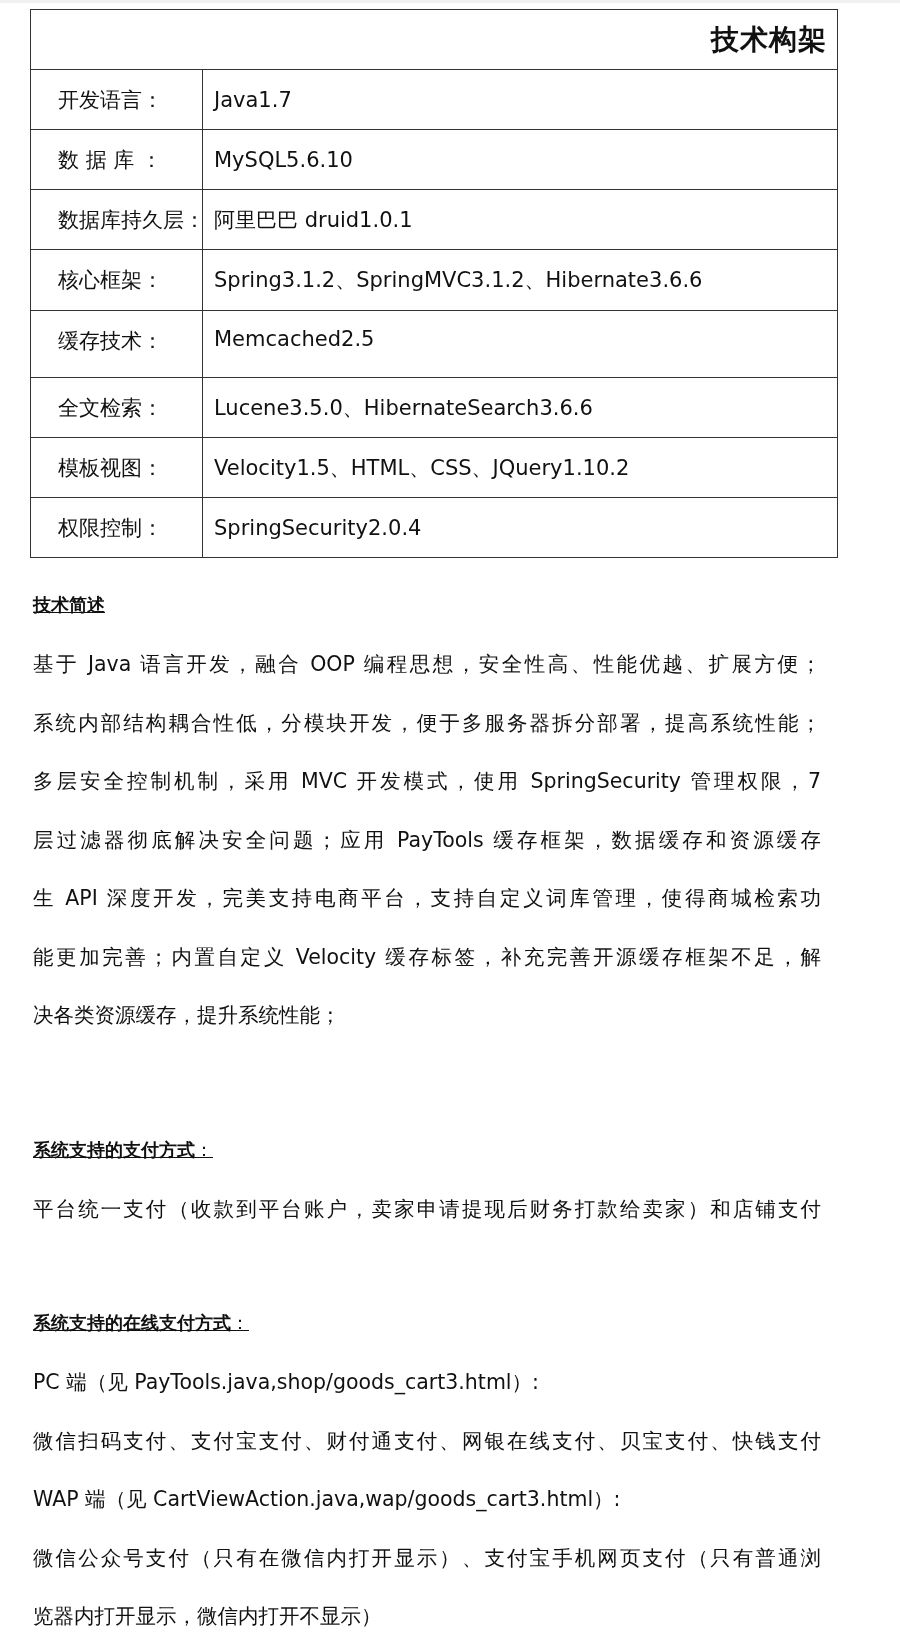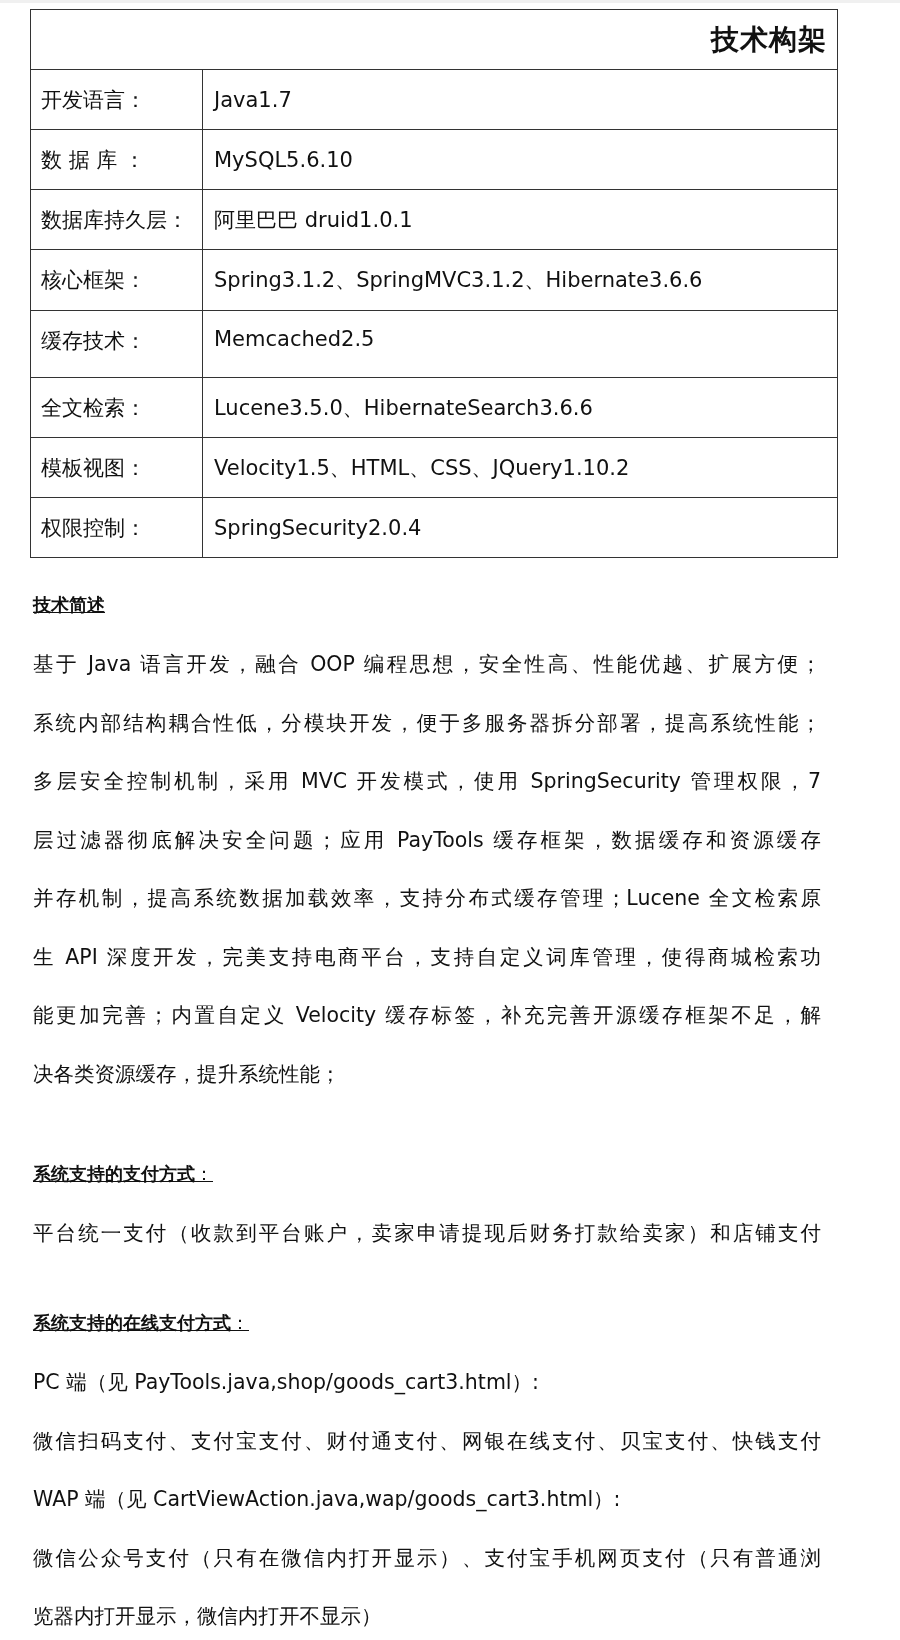"开发语言：" table.tech td.key { padding-left: 10px -> 27px }
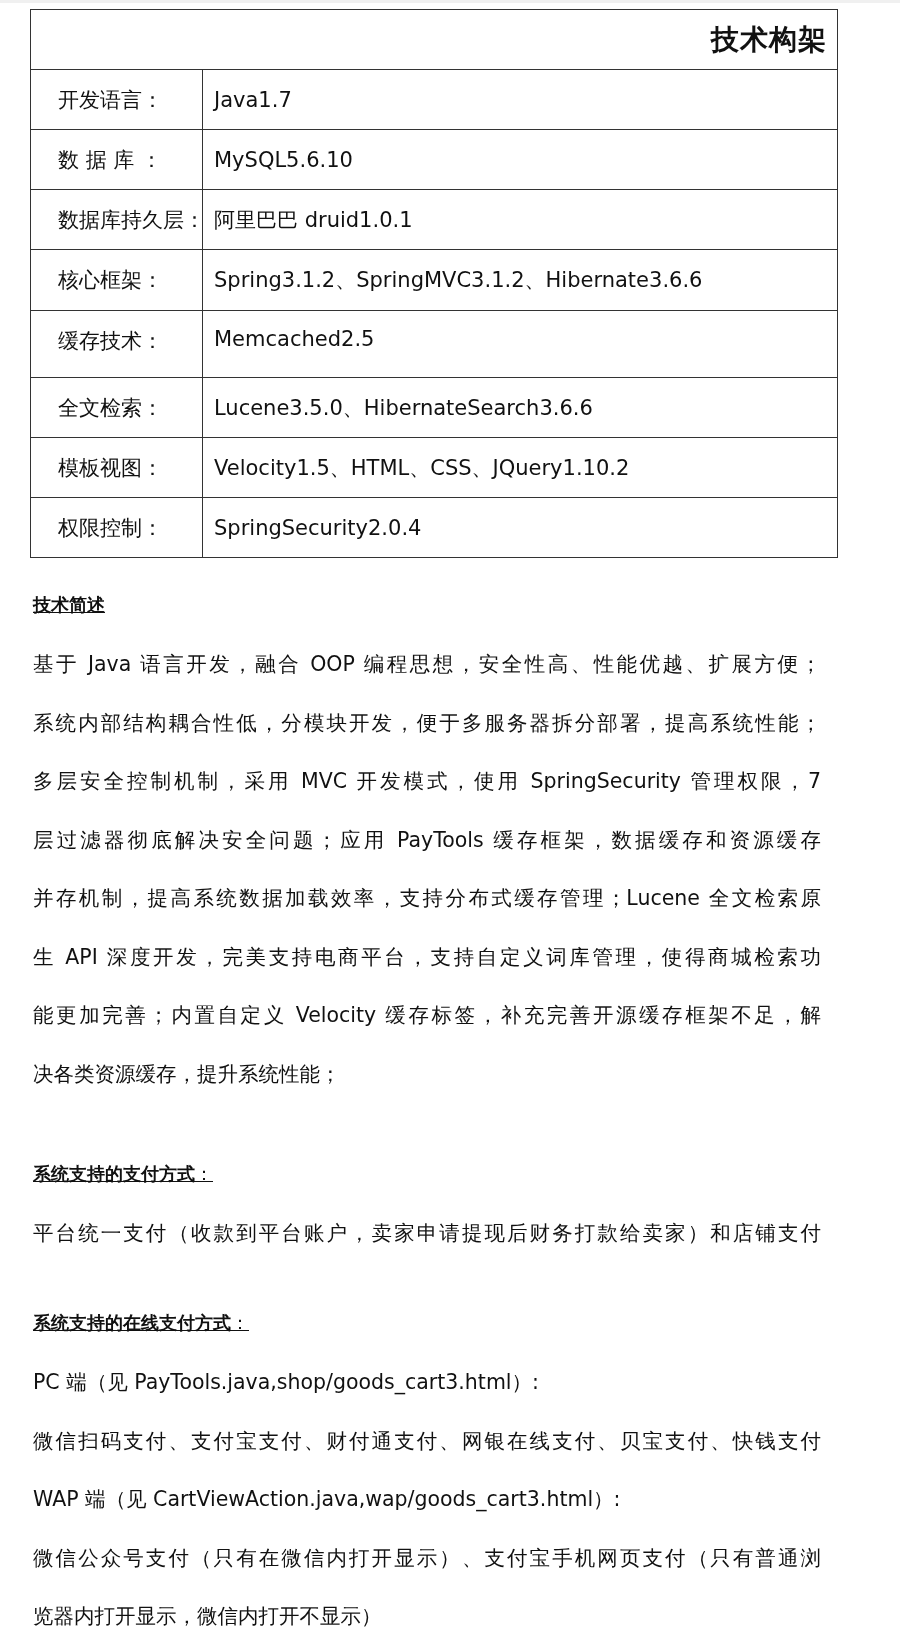"并存机制，提高系统数据加载效率，支持分布式缓存管理；Lucene 全文检索原" div.line { html: <div>并存机制，提高系统数据加载效率，支持分布式缓存管理；Lucene 全文检索原</div> -> none }
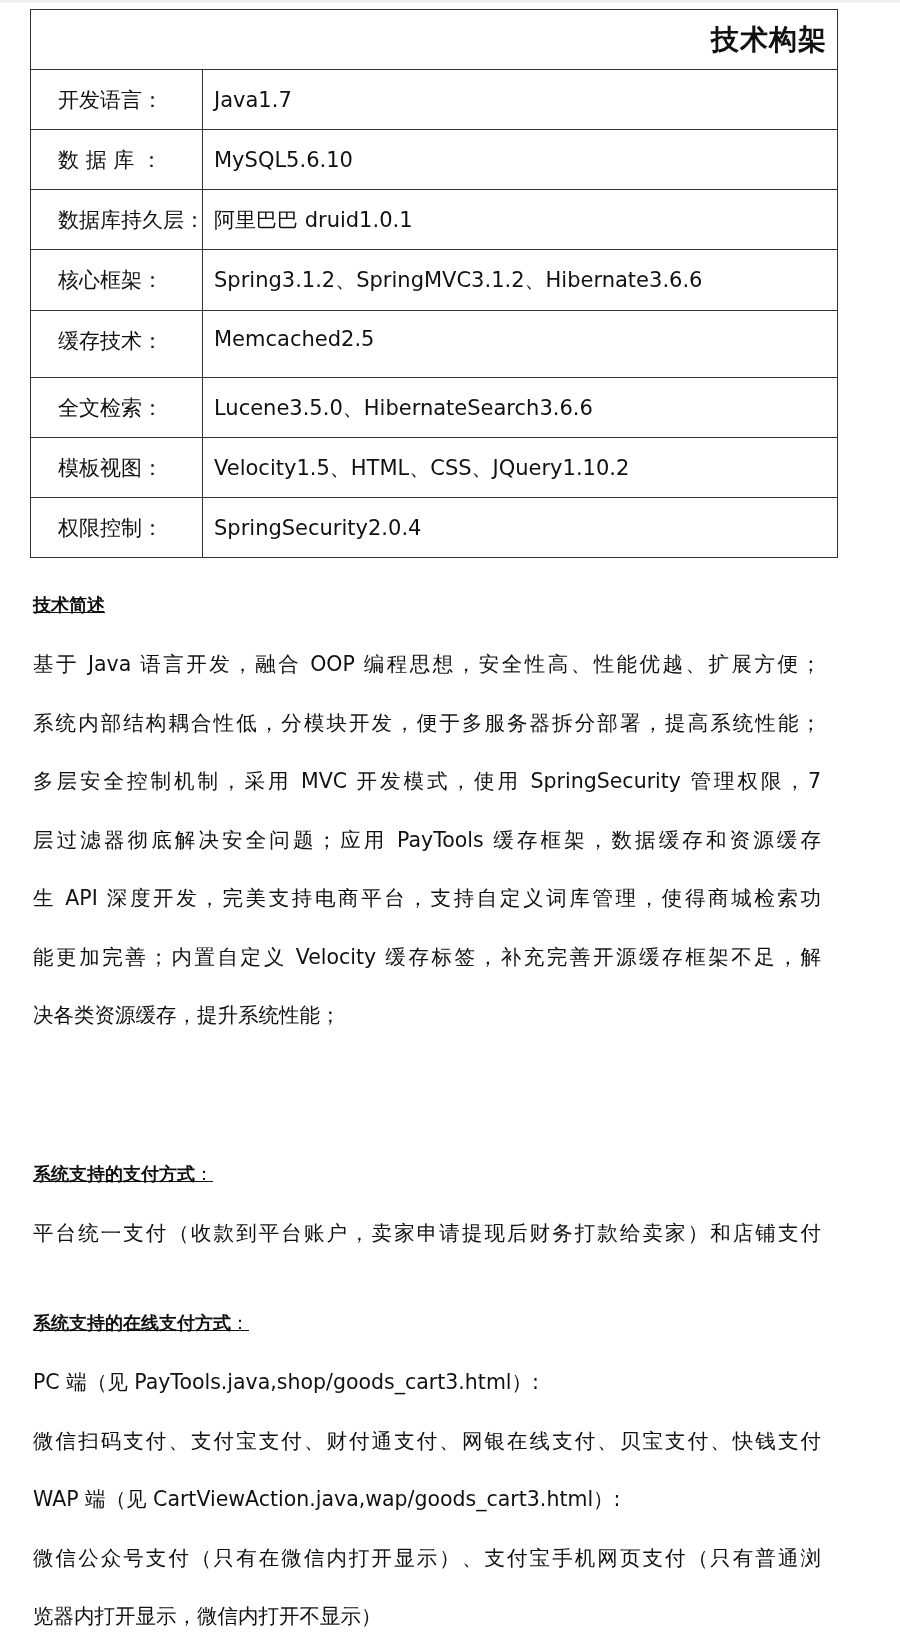"系统支持的支付方式：" div.section { top: 1144px -> 1120px }
